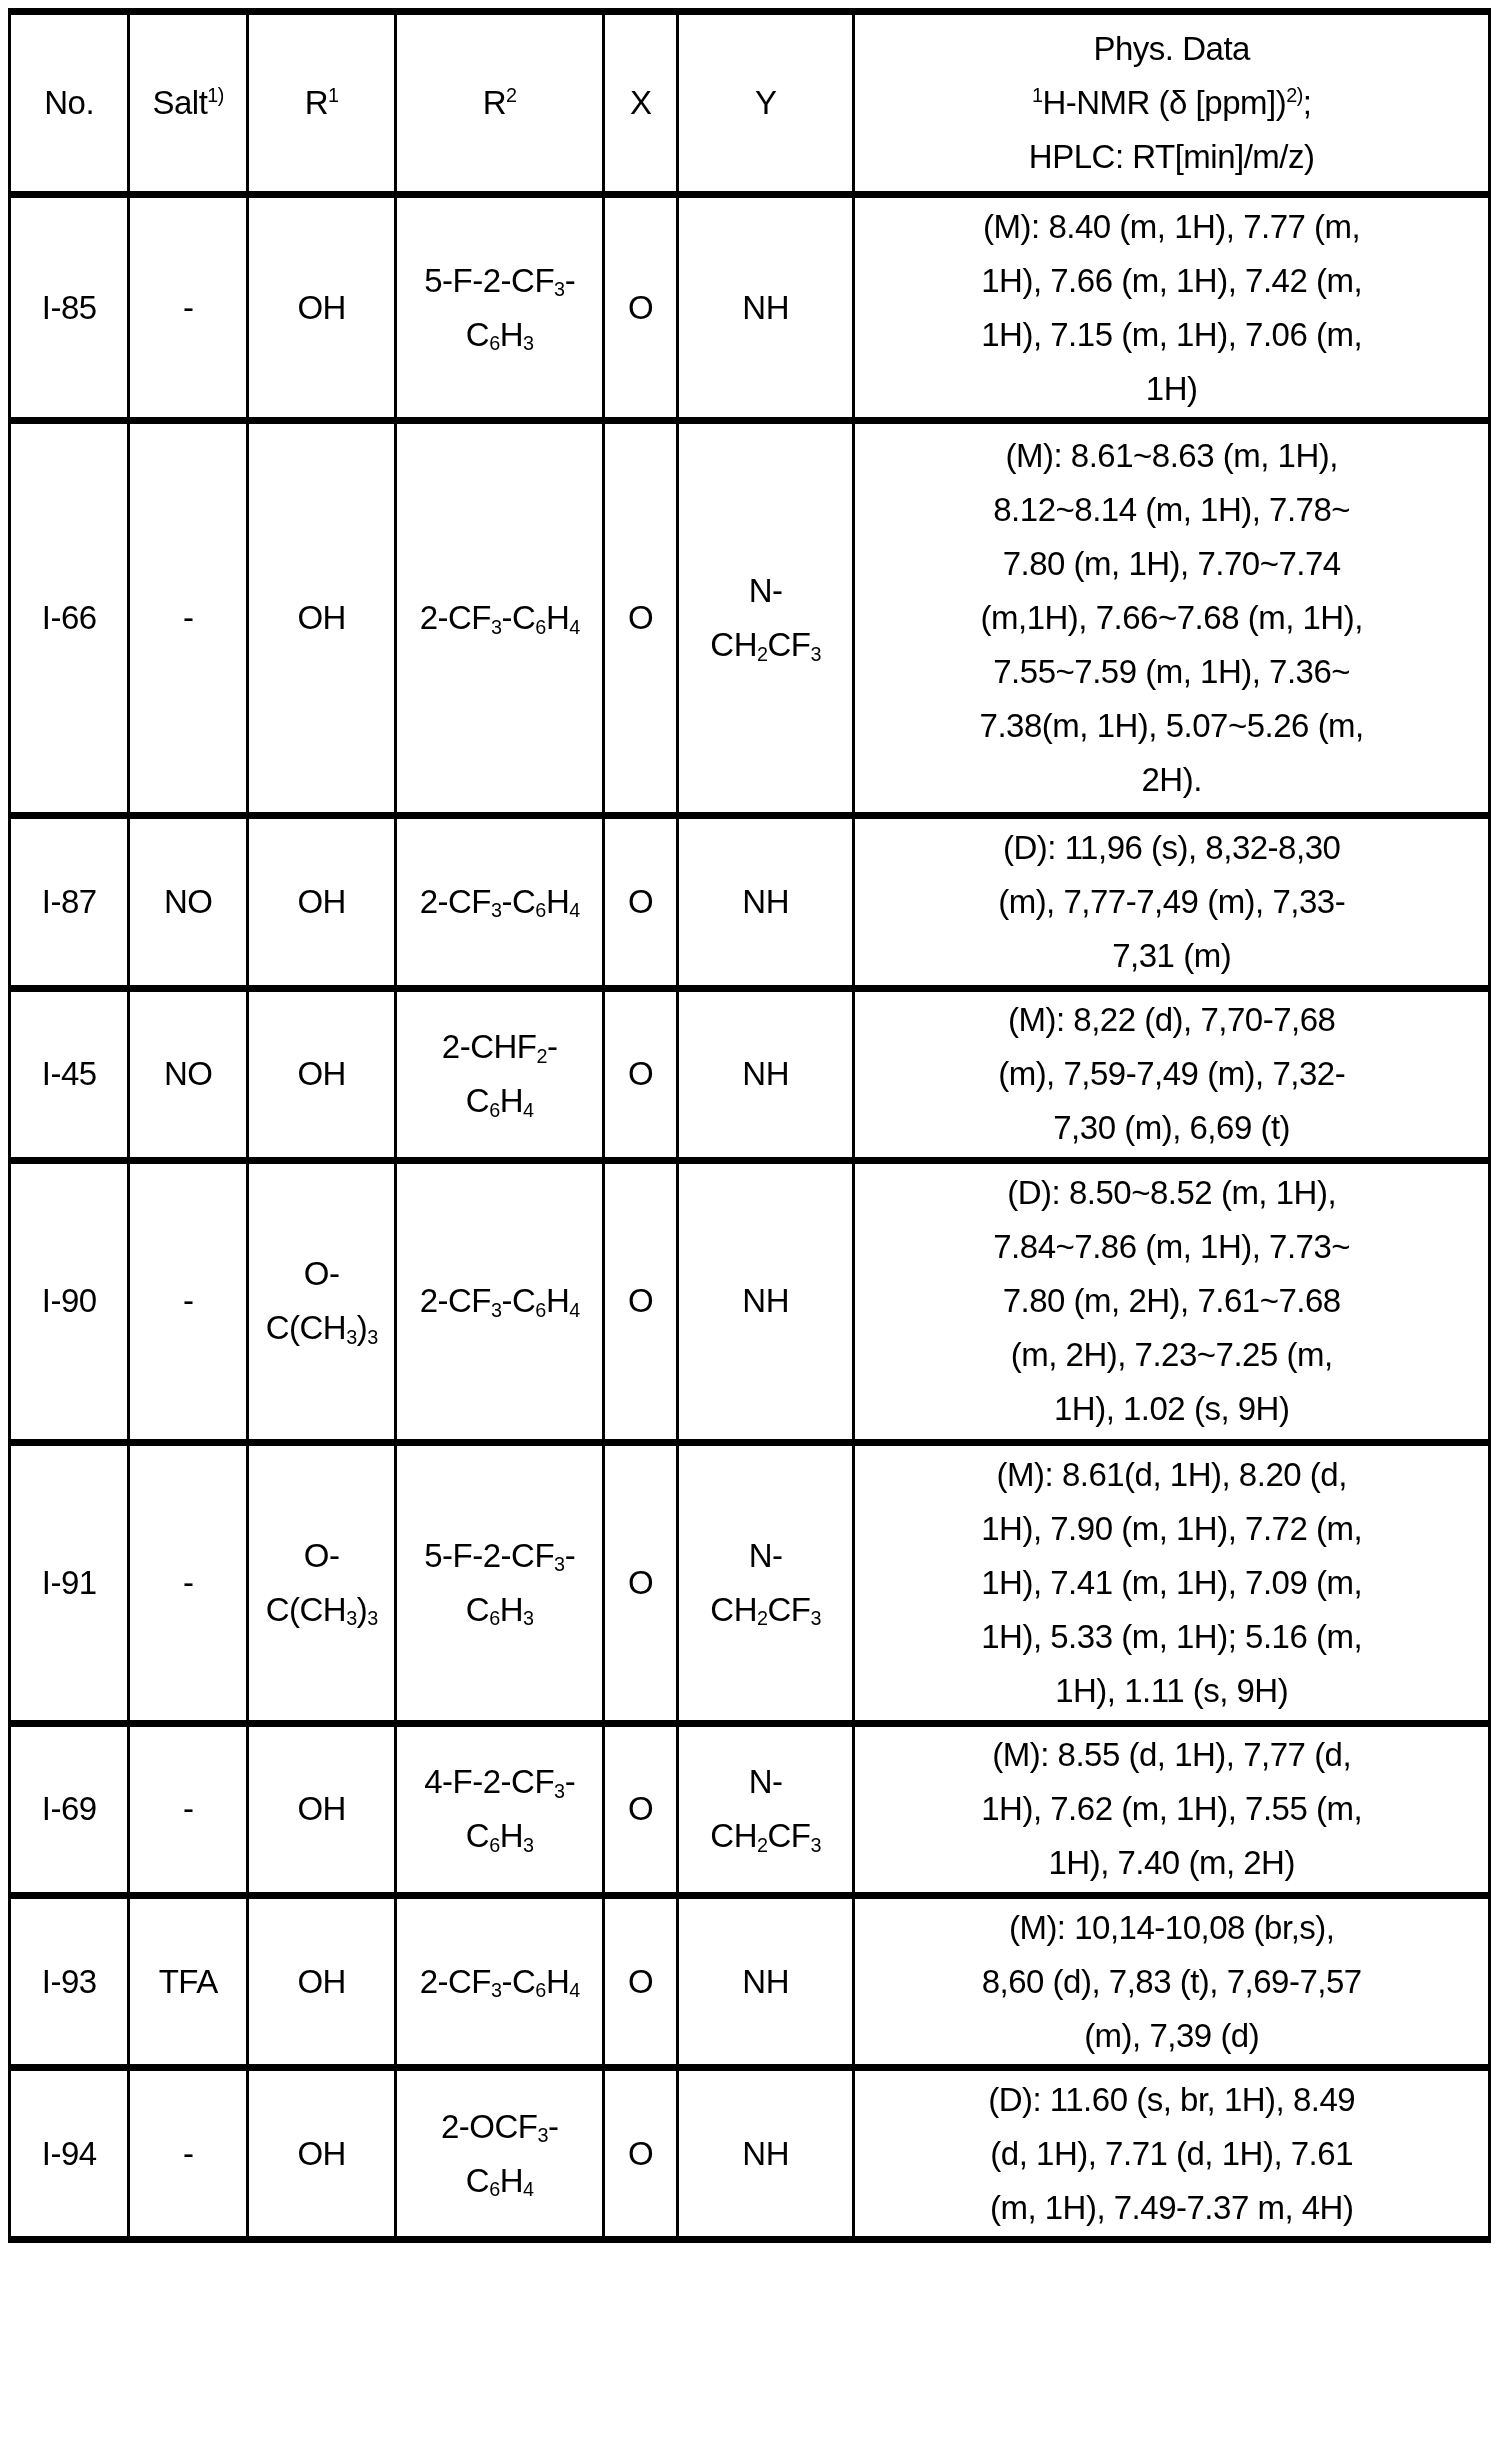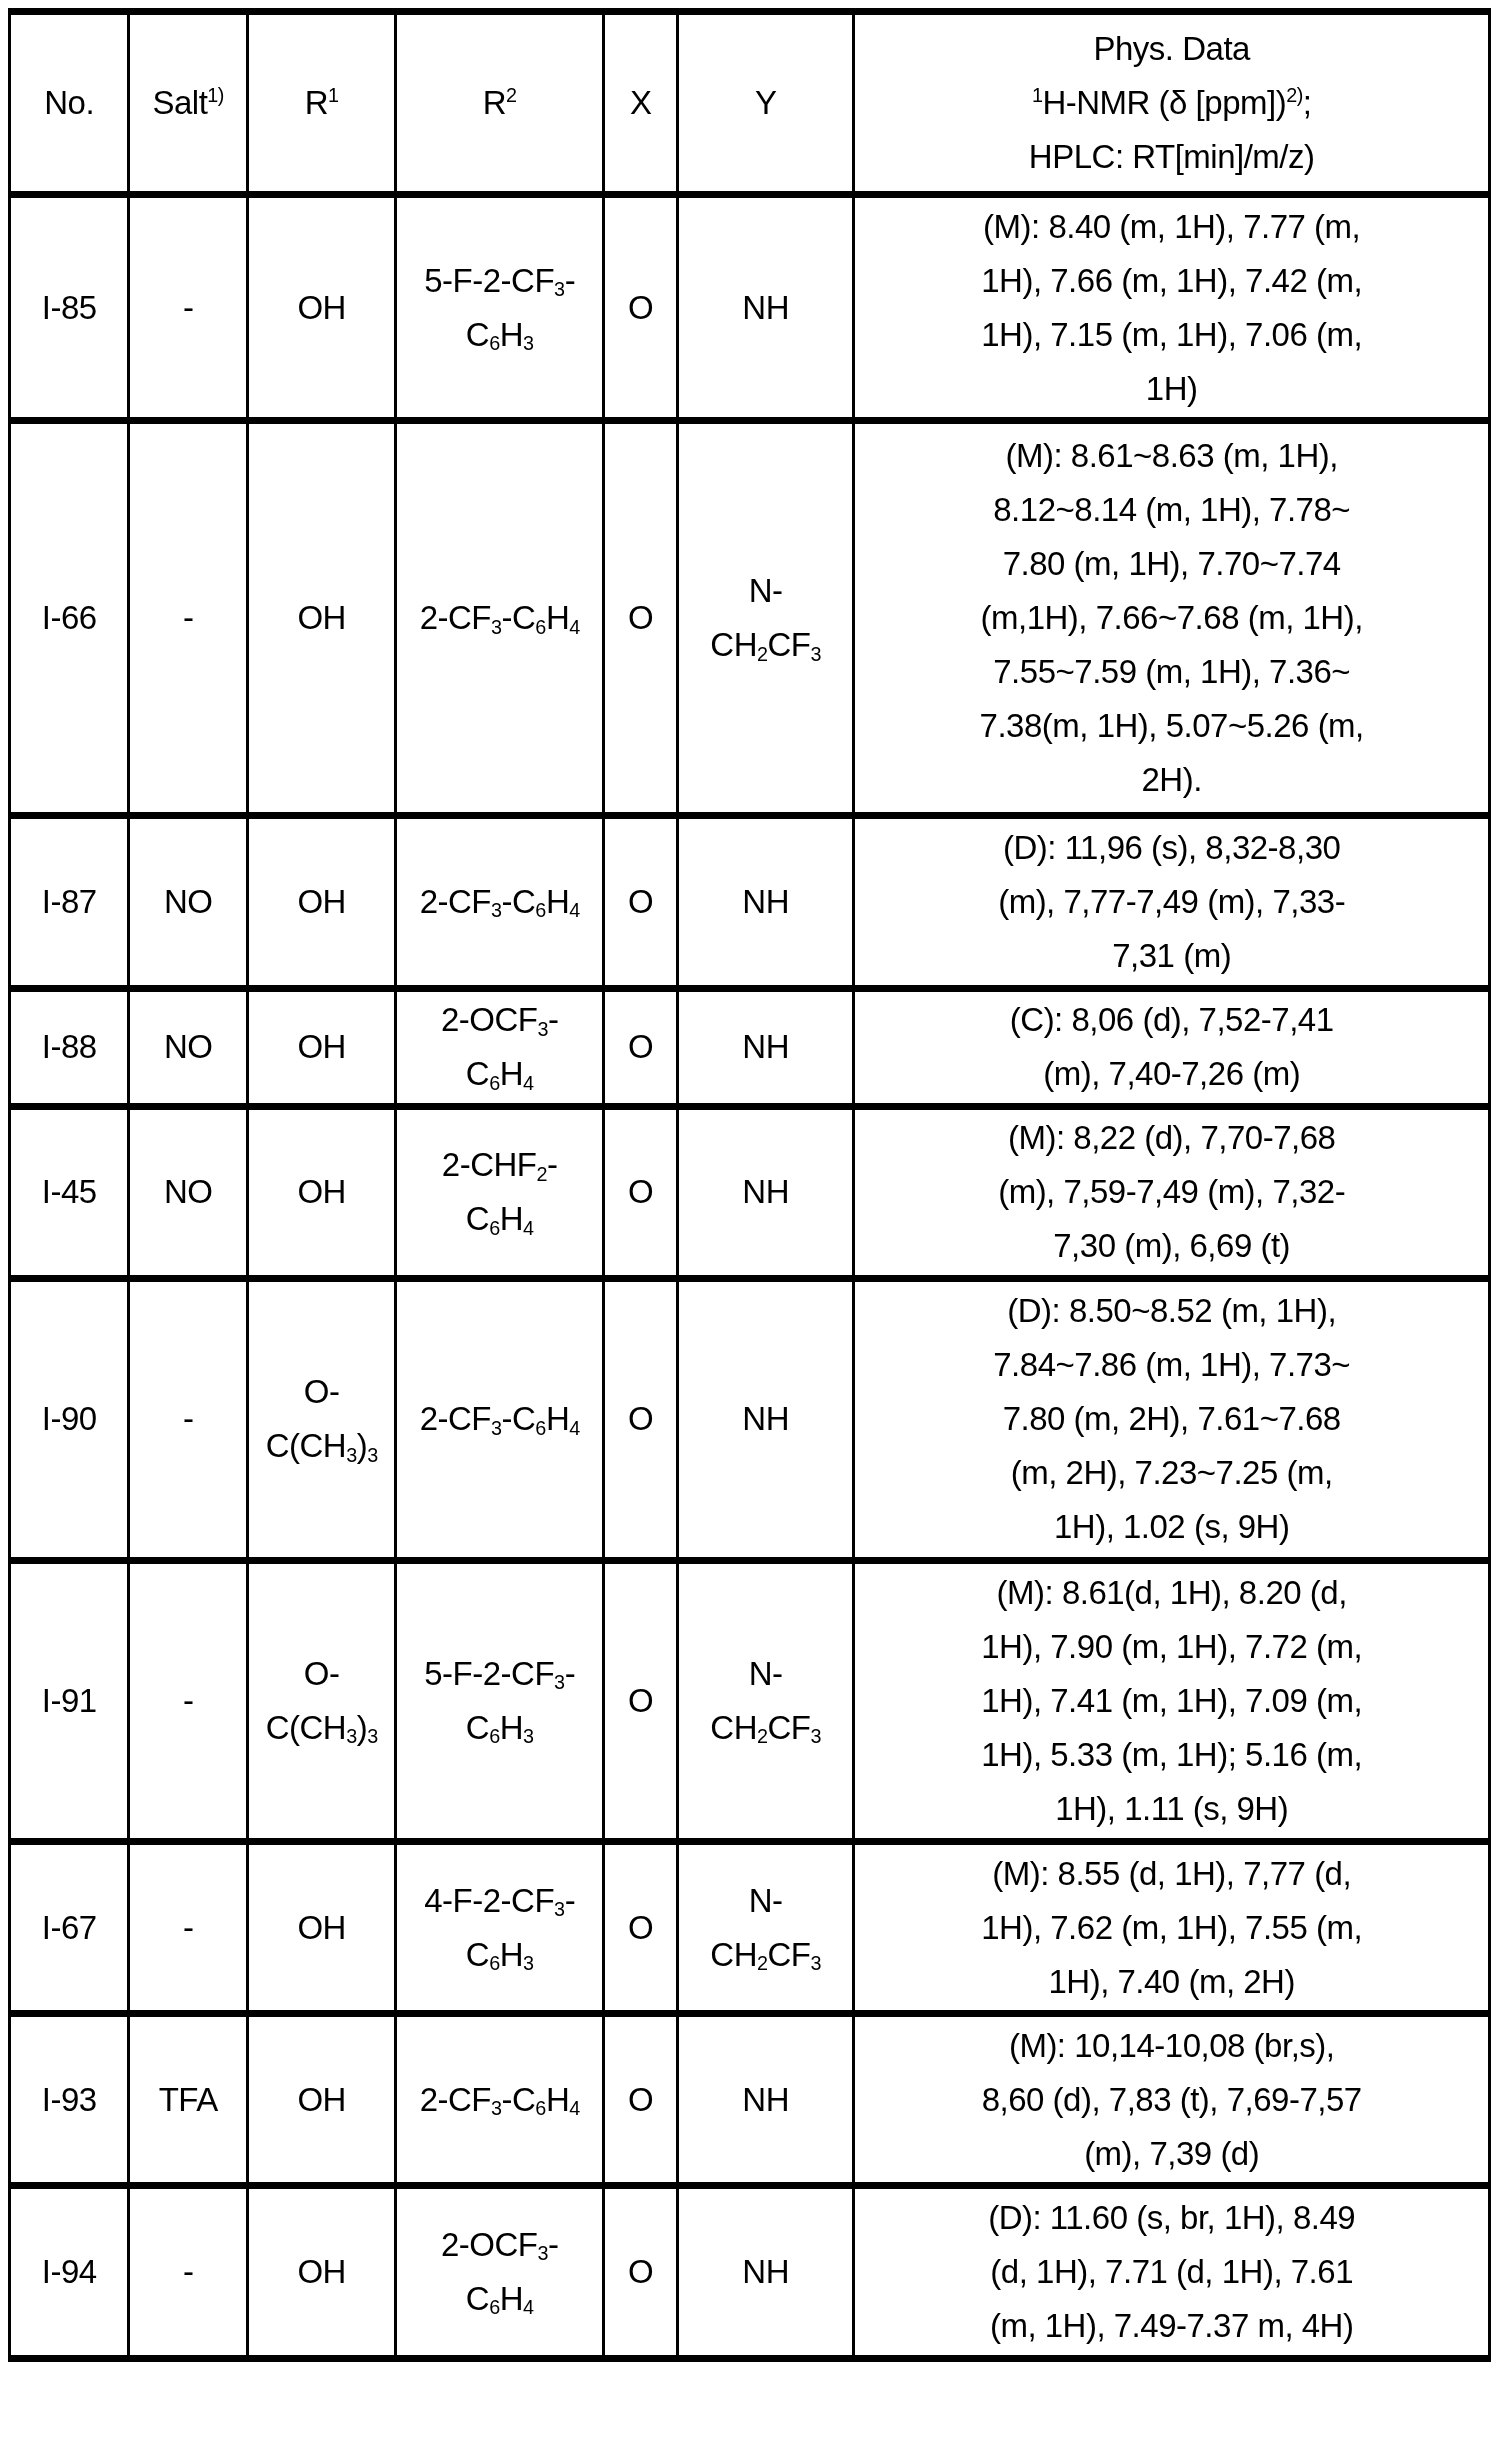"I-88" tr.row-4 { html: <tr> <td>I-88</td> <td>NO</td> <td>OH</td> <td>2-OCF<sub>3</sub>-<br>C<sub>6</sub>H<sub>4</sub></td> <td>O</td> <td>NH</td> <td>(C): 8,06 (d), 7,52-7,41<br>(m), 7,40-7,26 (m)</td> </tr> -> none }
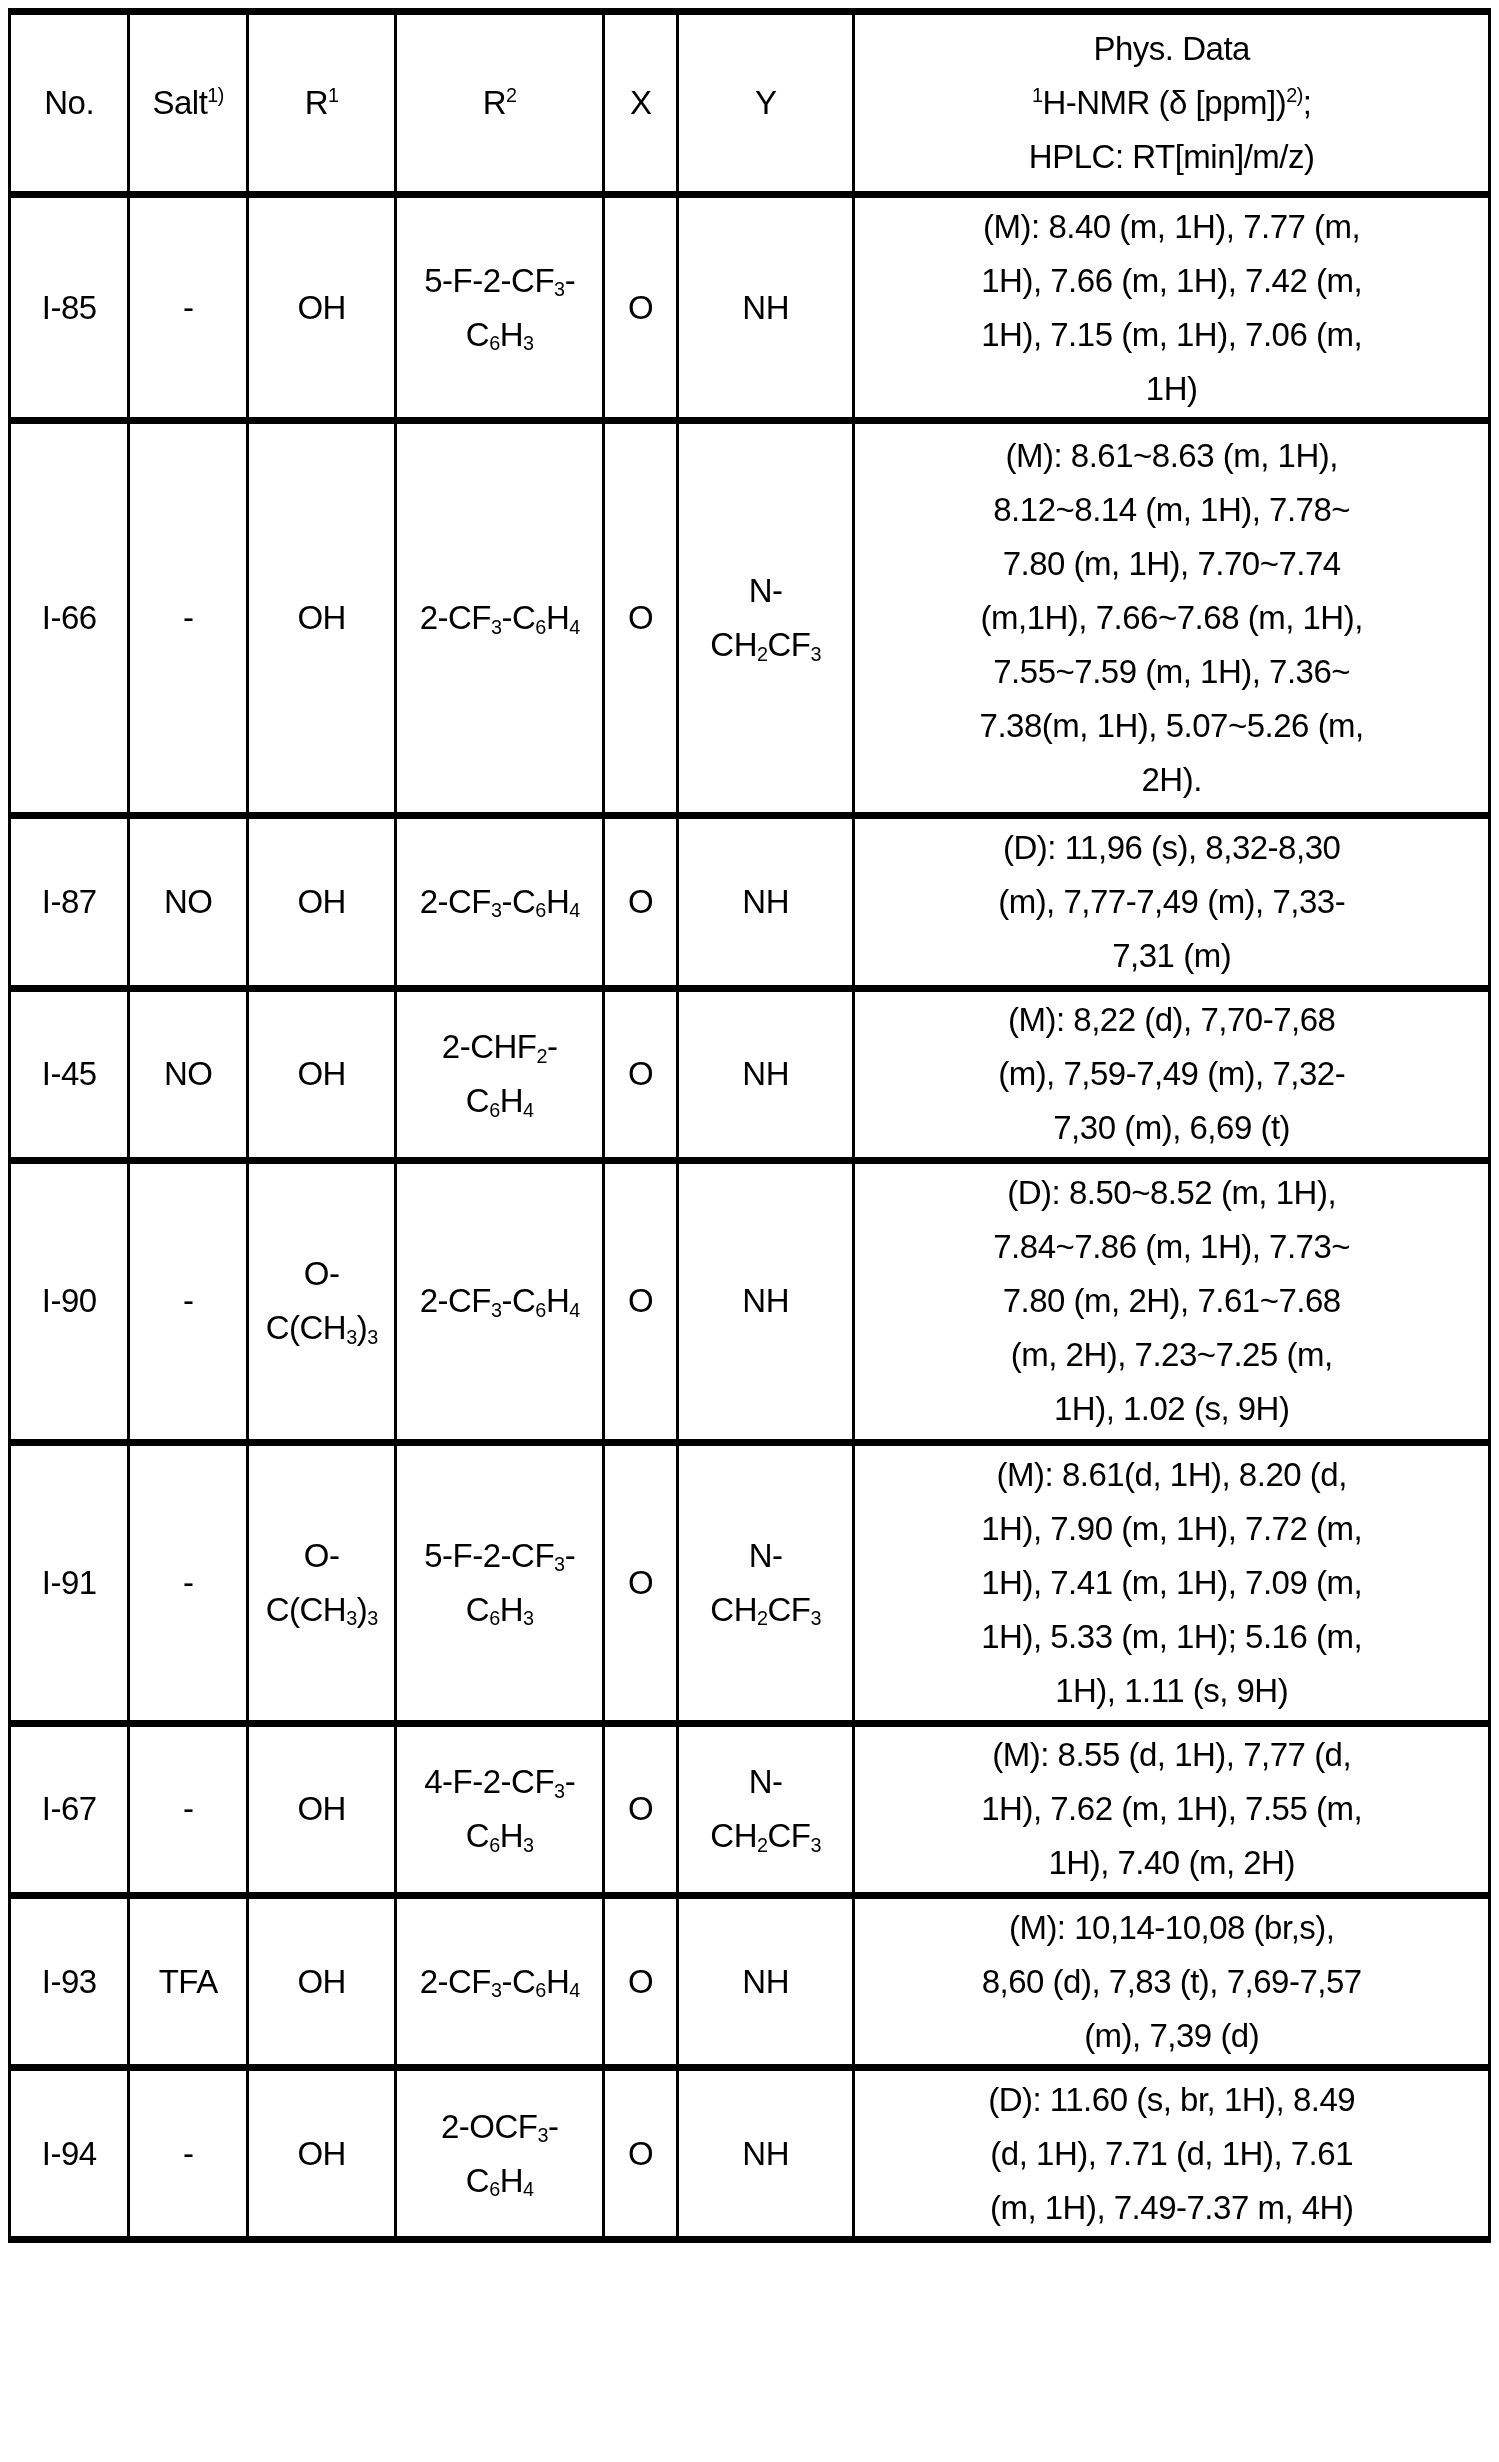"I-67" td { text: I-67 -> I-69 }
